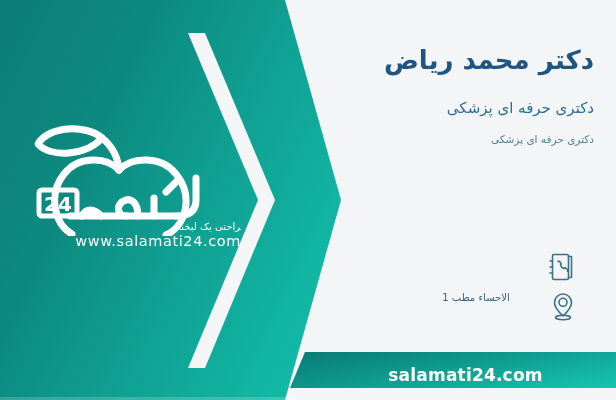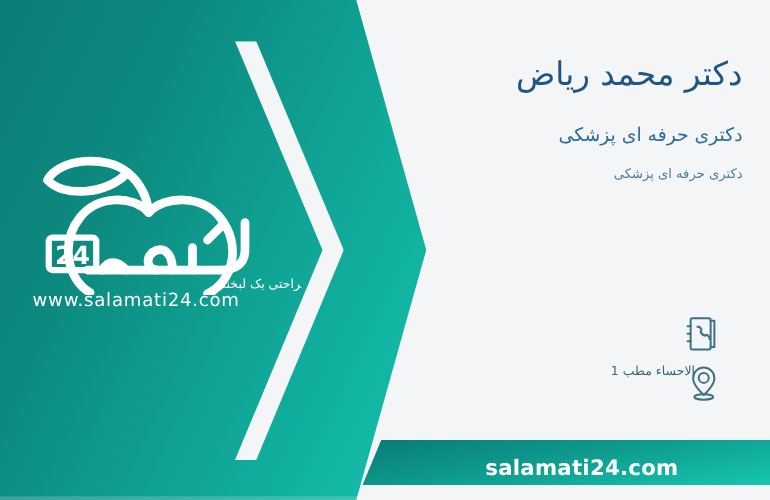"دکتر محمد ریاض" .doctor-name { font-weight: normal -> bold }
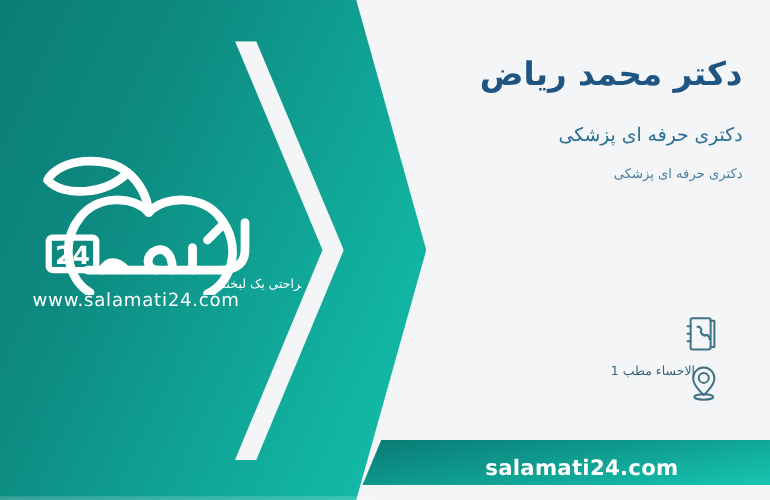"www.salamati24.com" .logo-url { text-align: left -> right }
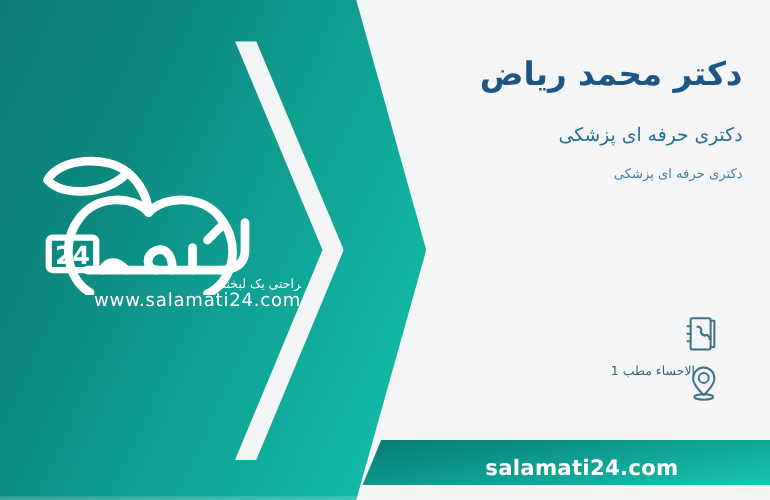"الاحساء مطب 1" .clinic-label { right: 60px -> 50px; text-align: right -> center }
